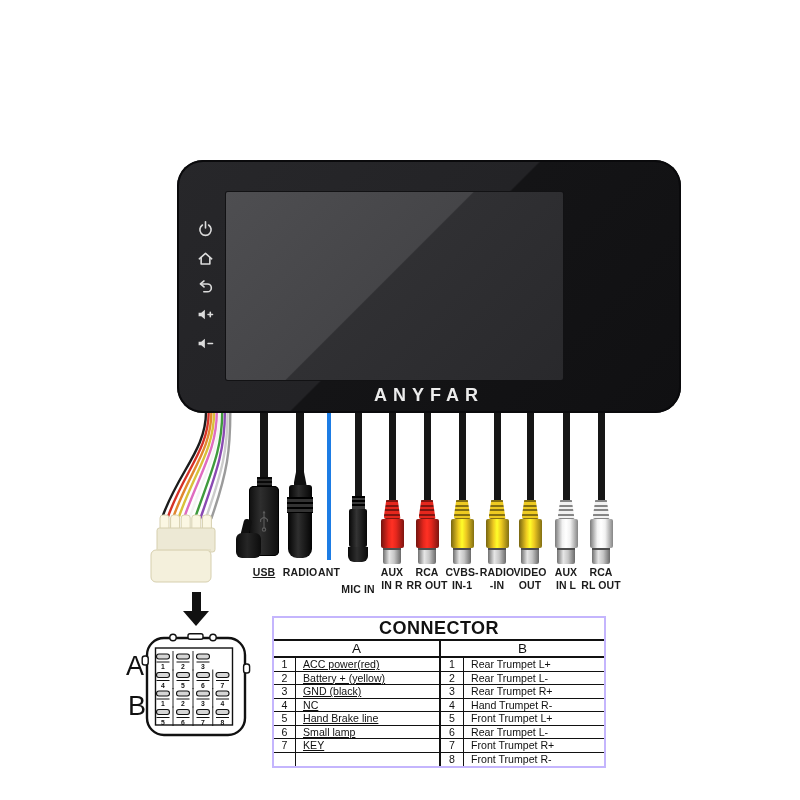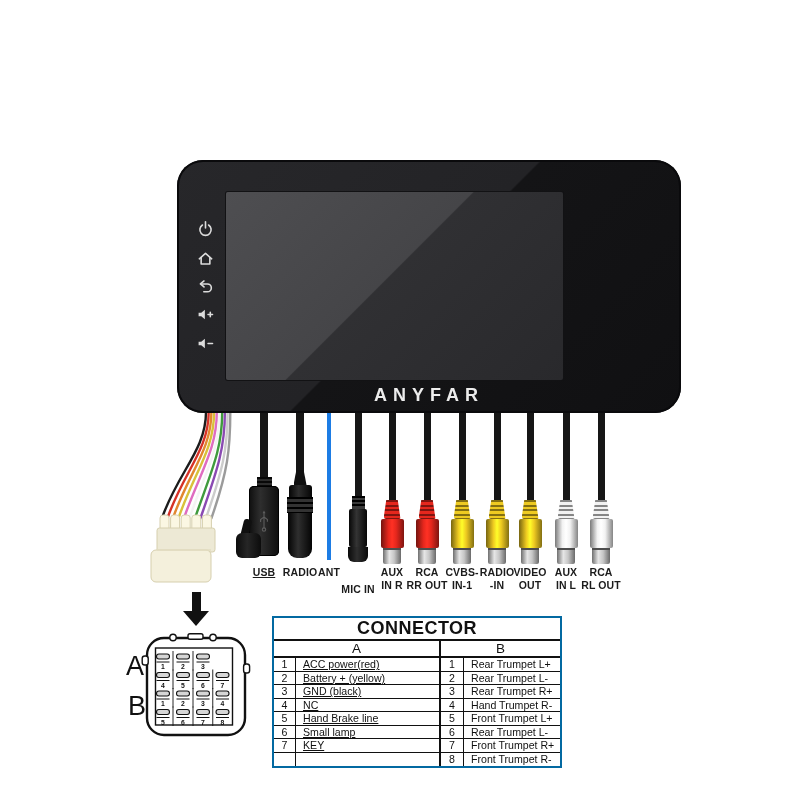"CONNECTOR" .ctable { border: 2px solid #0369a1 -> 2px solid #c4b5fd; width: 290px -> 334px }
